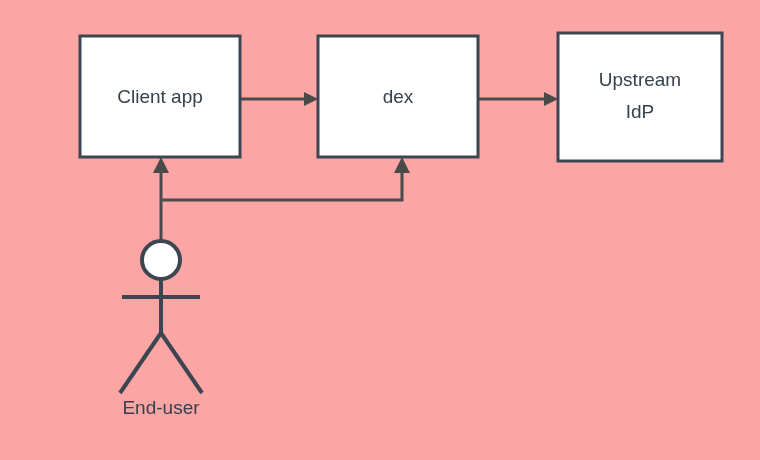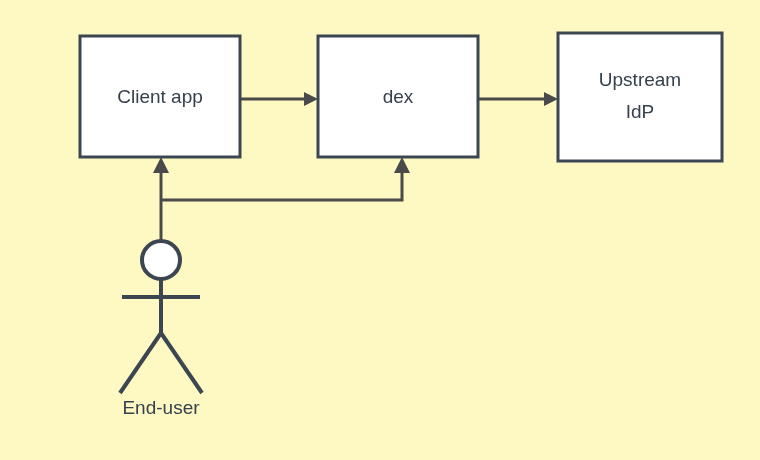"Client app" #canvas { background: #fef9c3 -> #fca5a5 }
